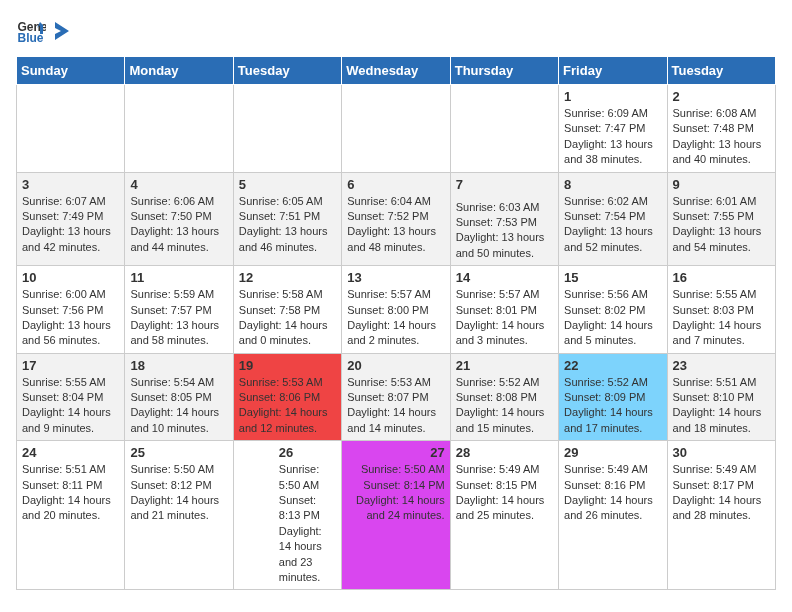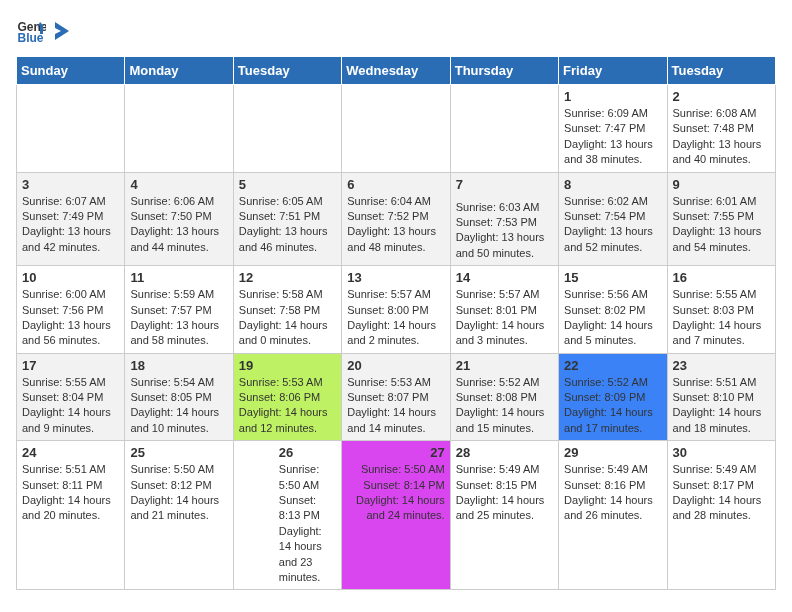"19" td { background: #bef264 -> #ef4444 }
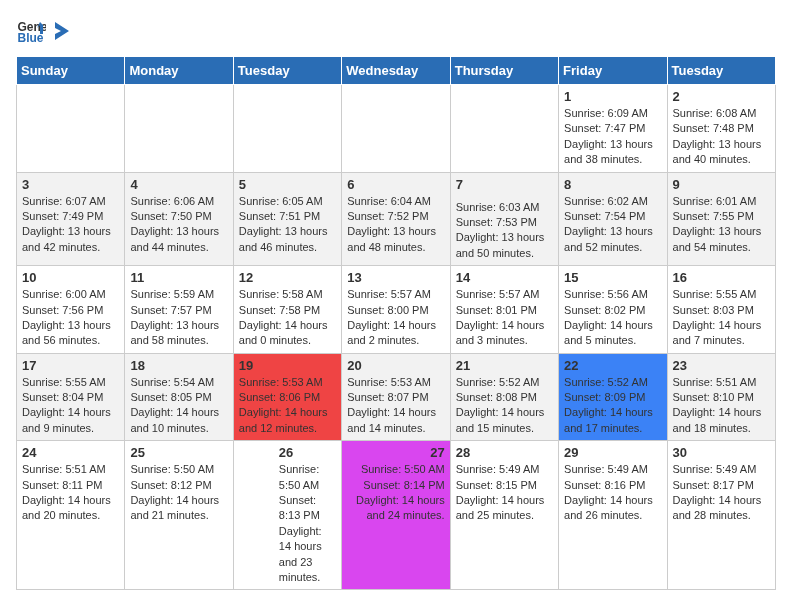"22" td { background: #3b82f6 -> #7dd3fc }
